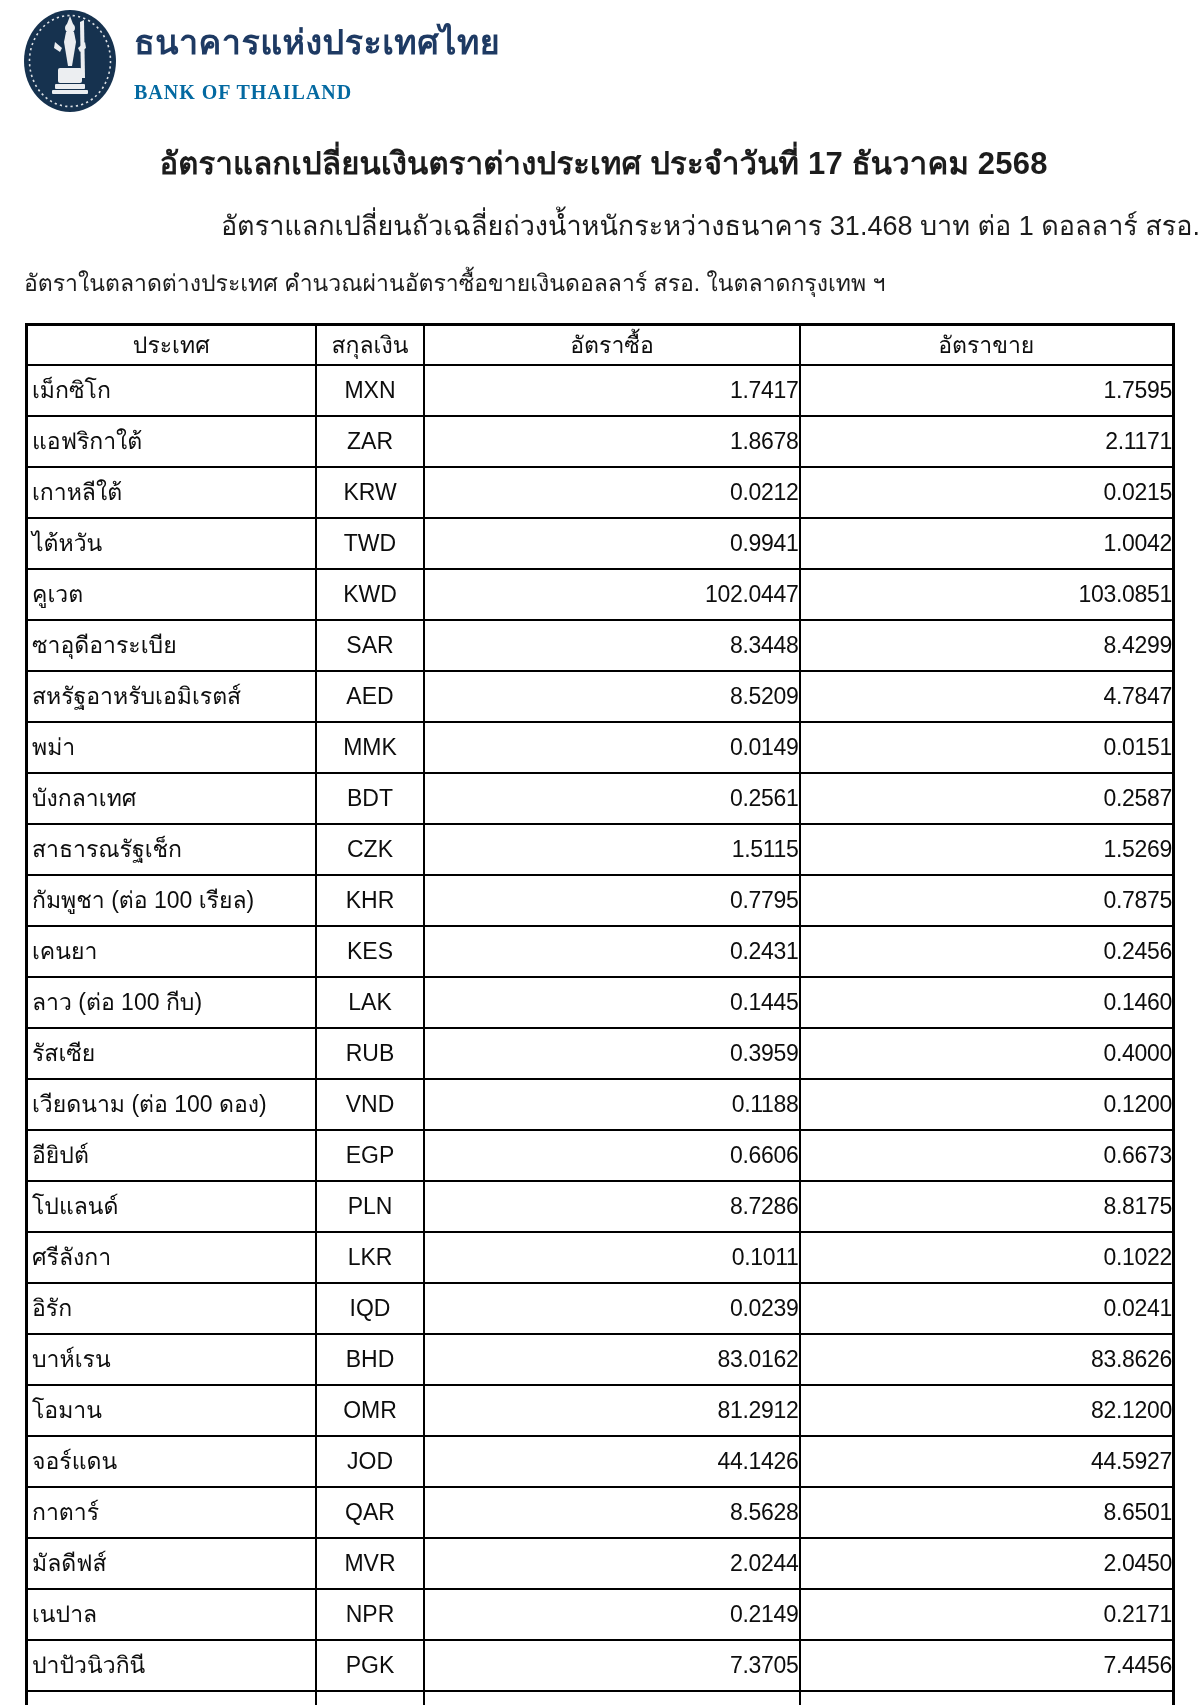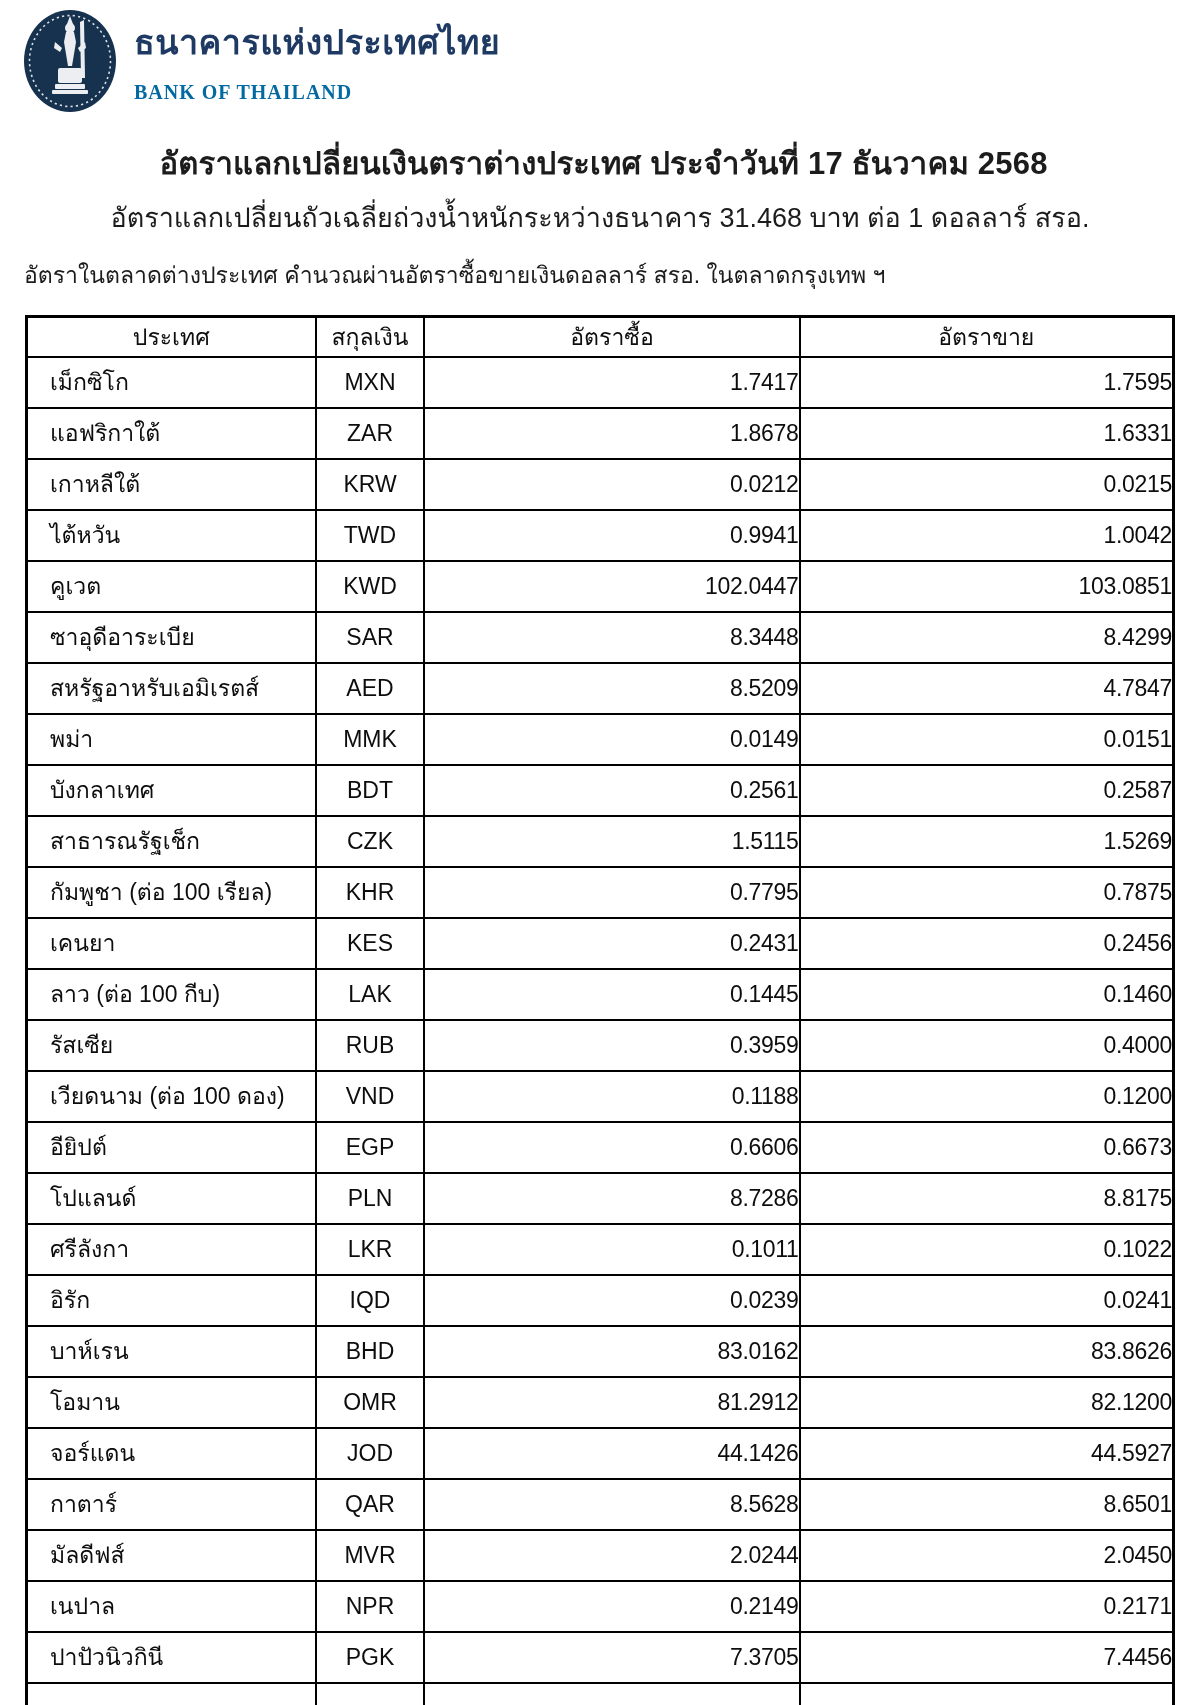"อัตราแลกเปลี่ยนถัวเฉลี่ยถ่วงน้ำหนักระหว่" .title-sub { margin-top: 8px -> 16px; text-align: center -> right }
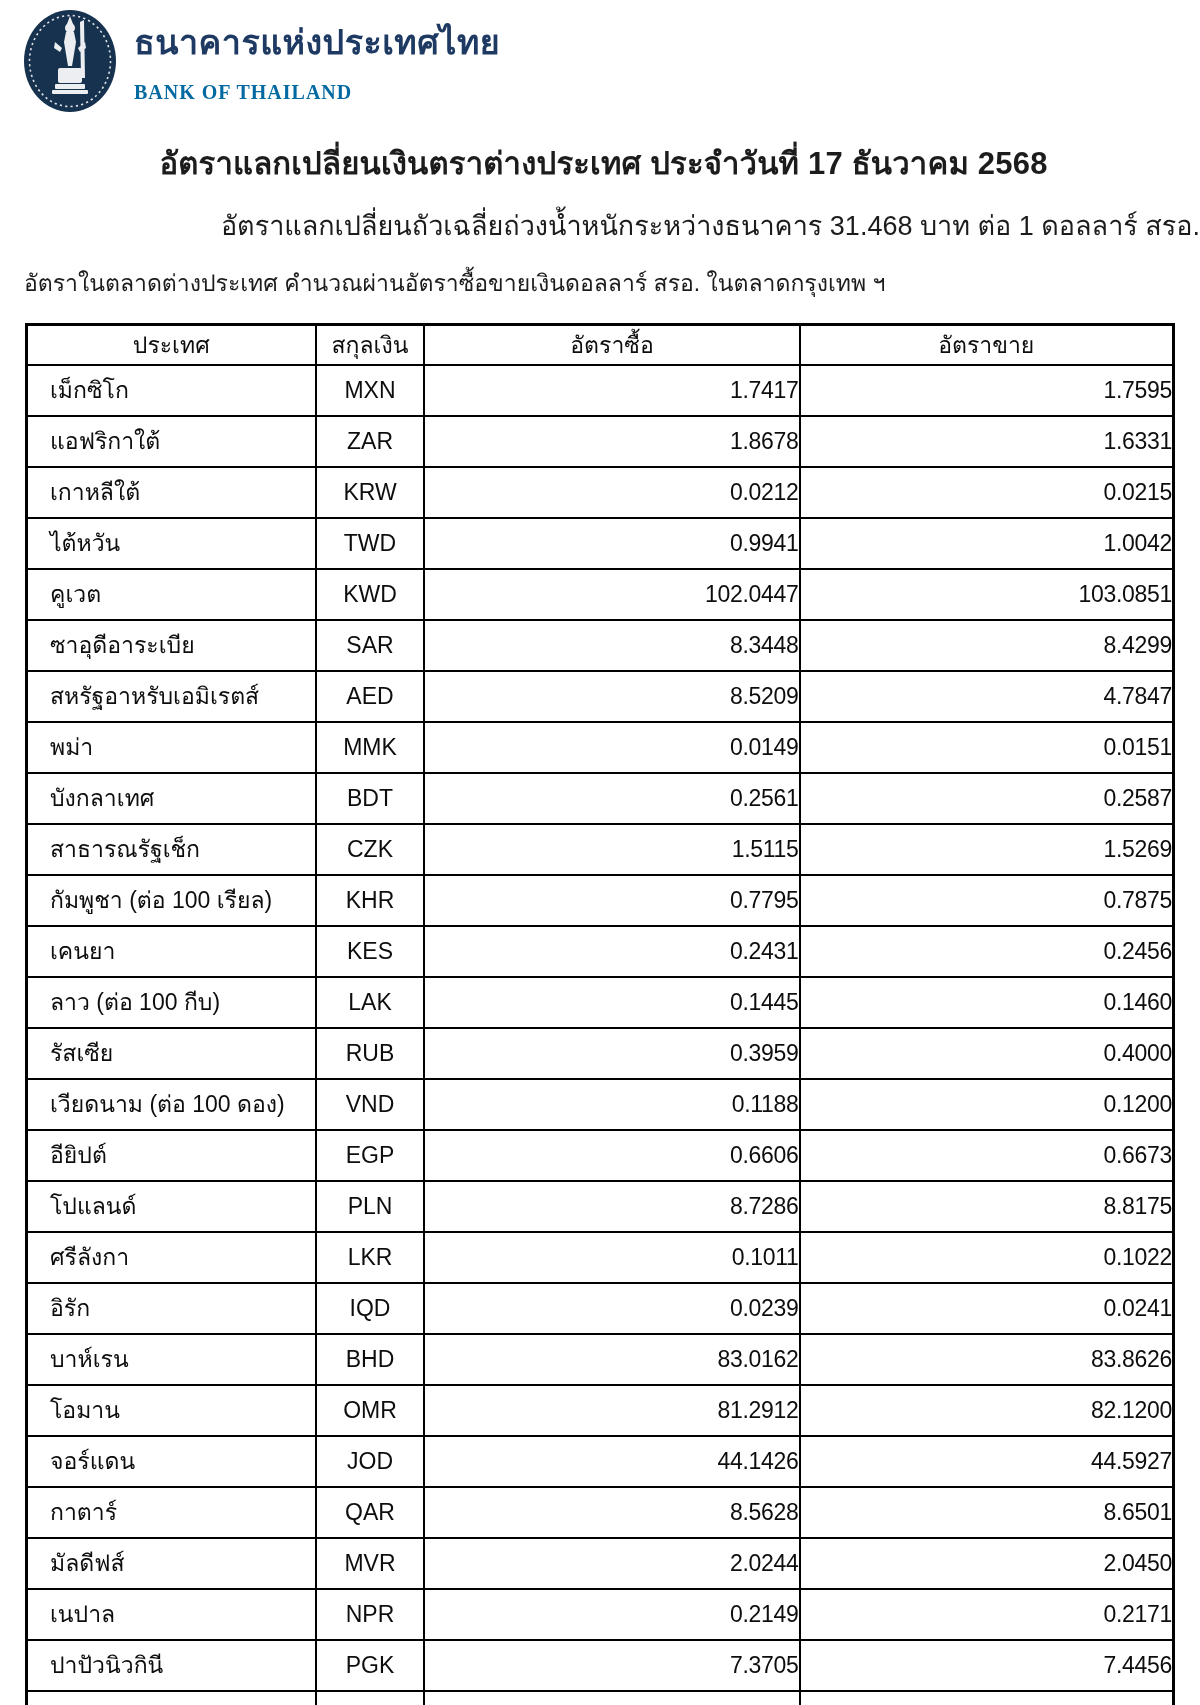"เม็กซิโก" td.cell-country { padding-left: 22px -> 4px }
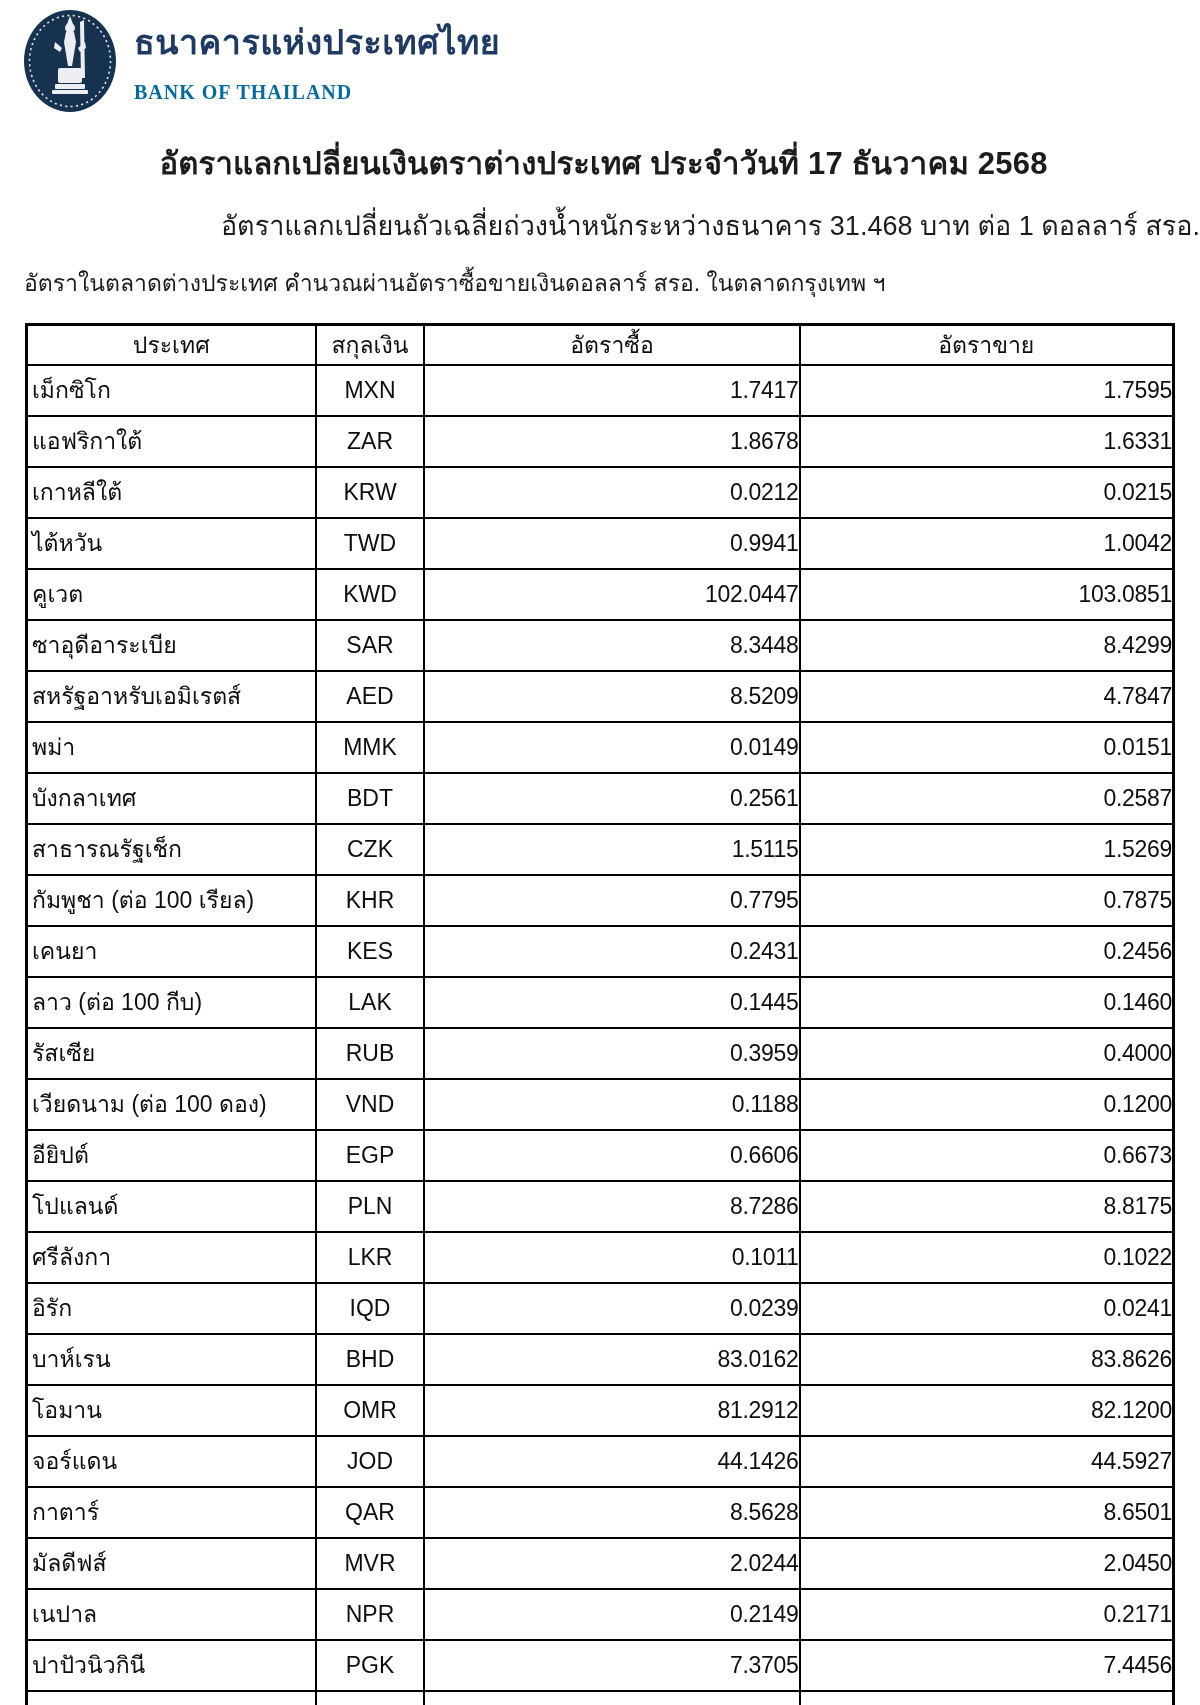"1.6331" td.cell-rate { text: 1.6331 -> 2.1171 }
